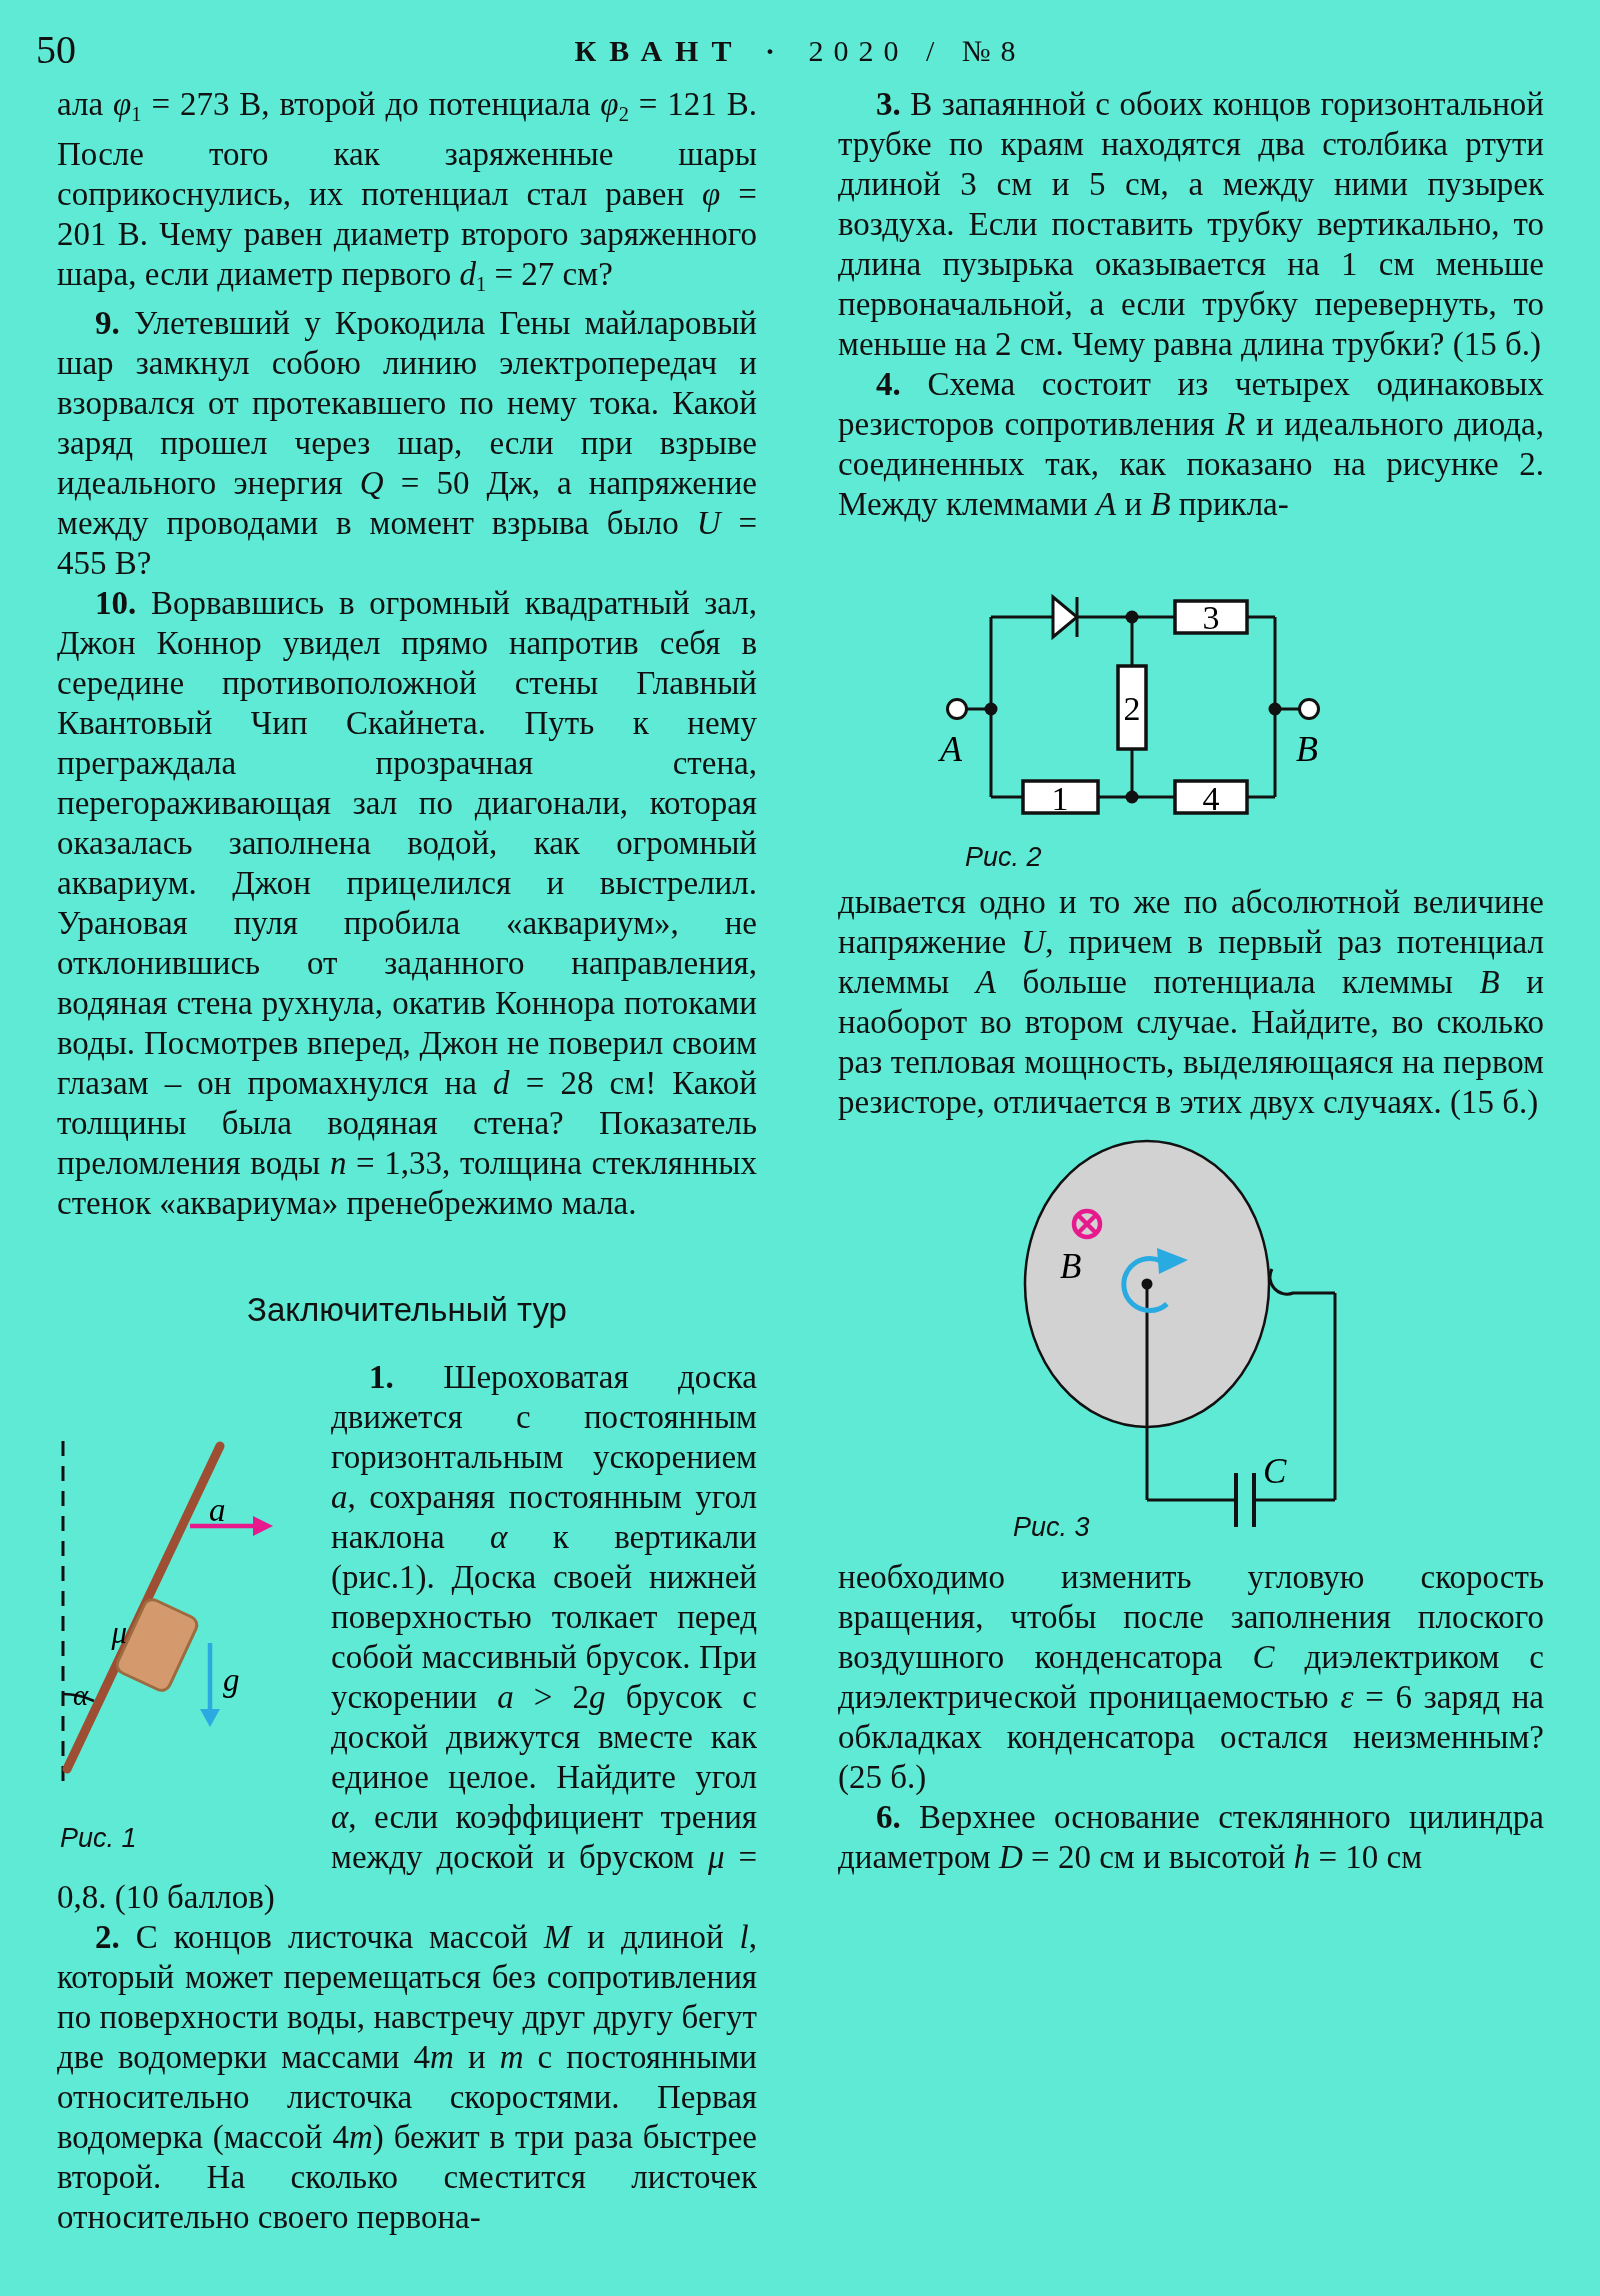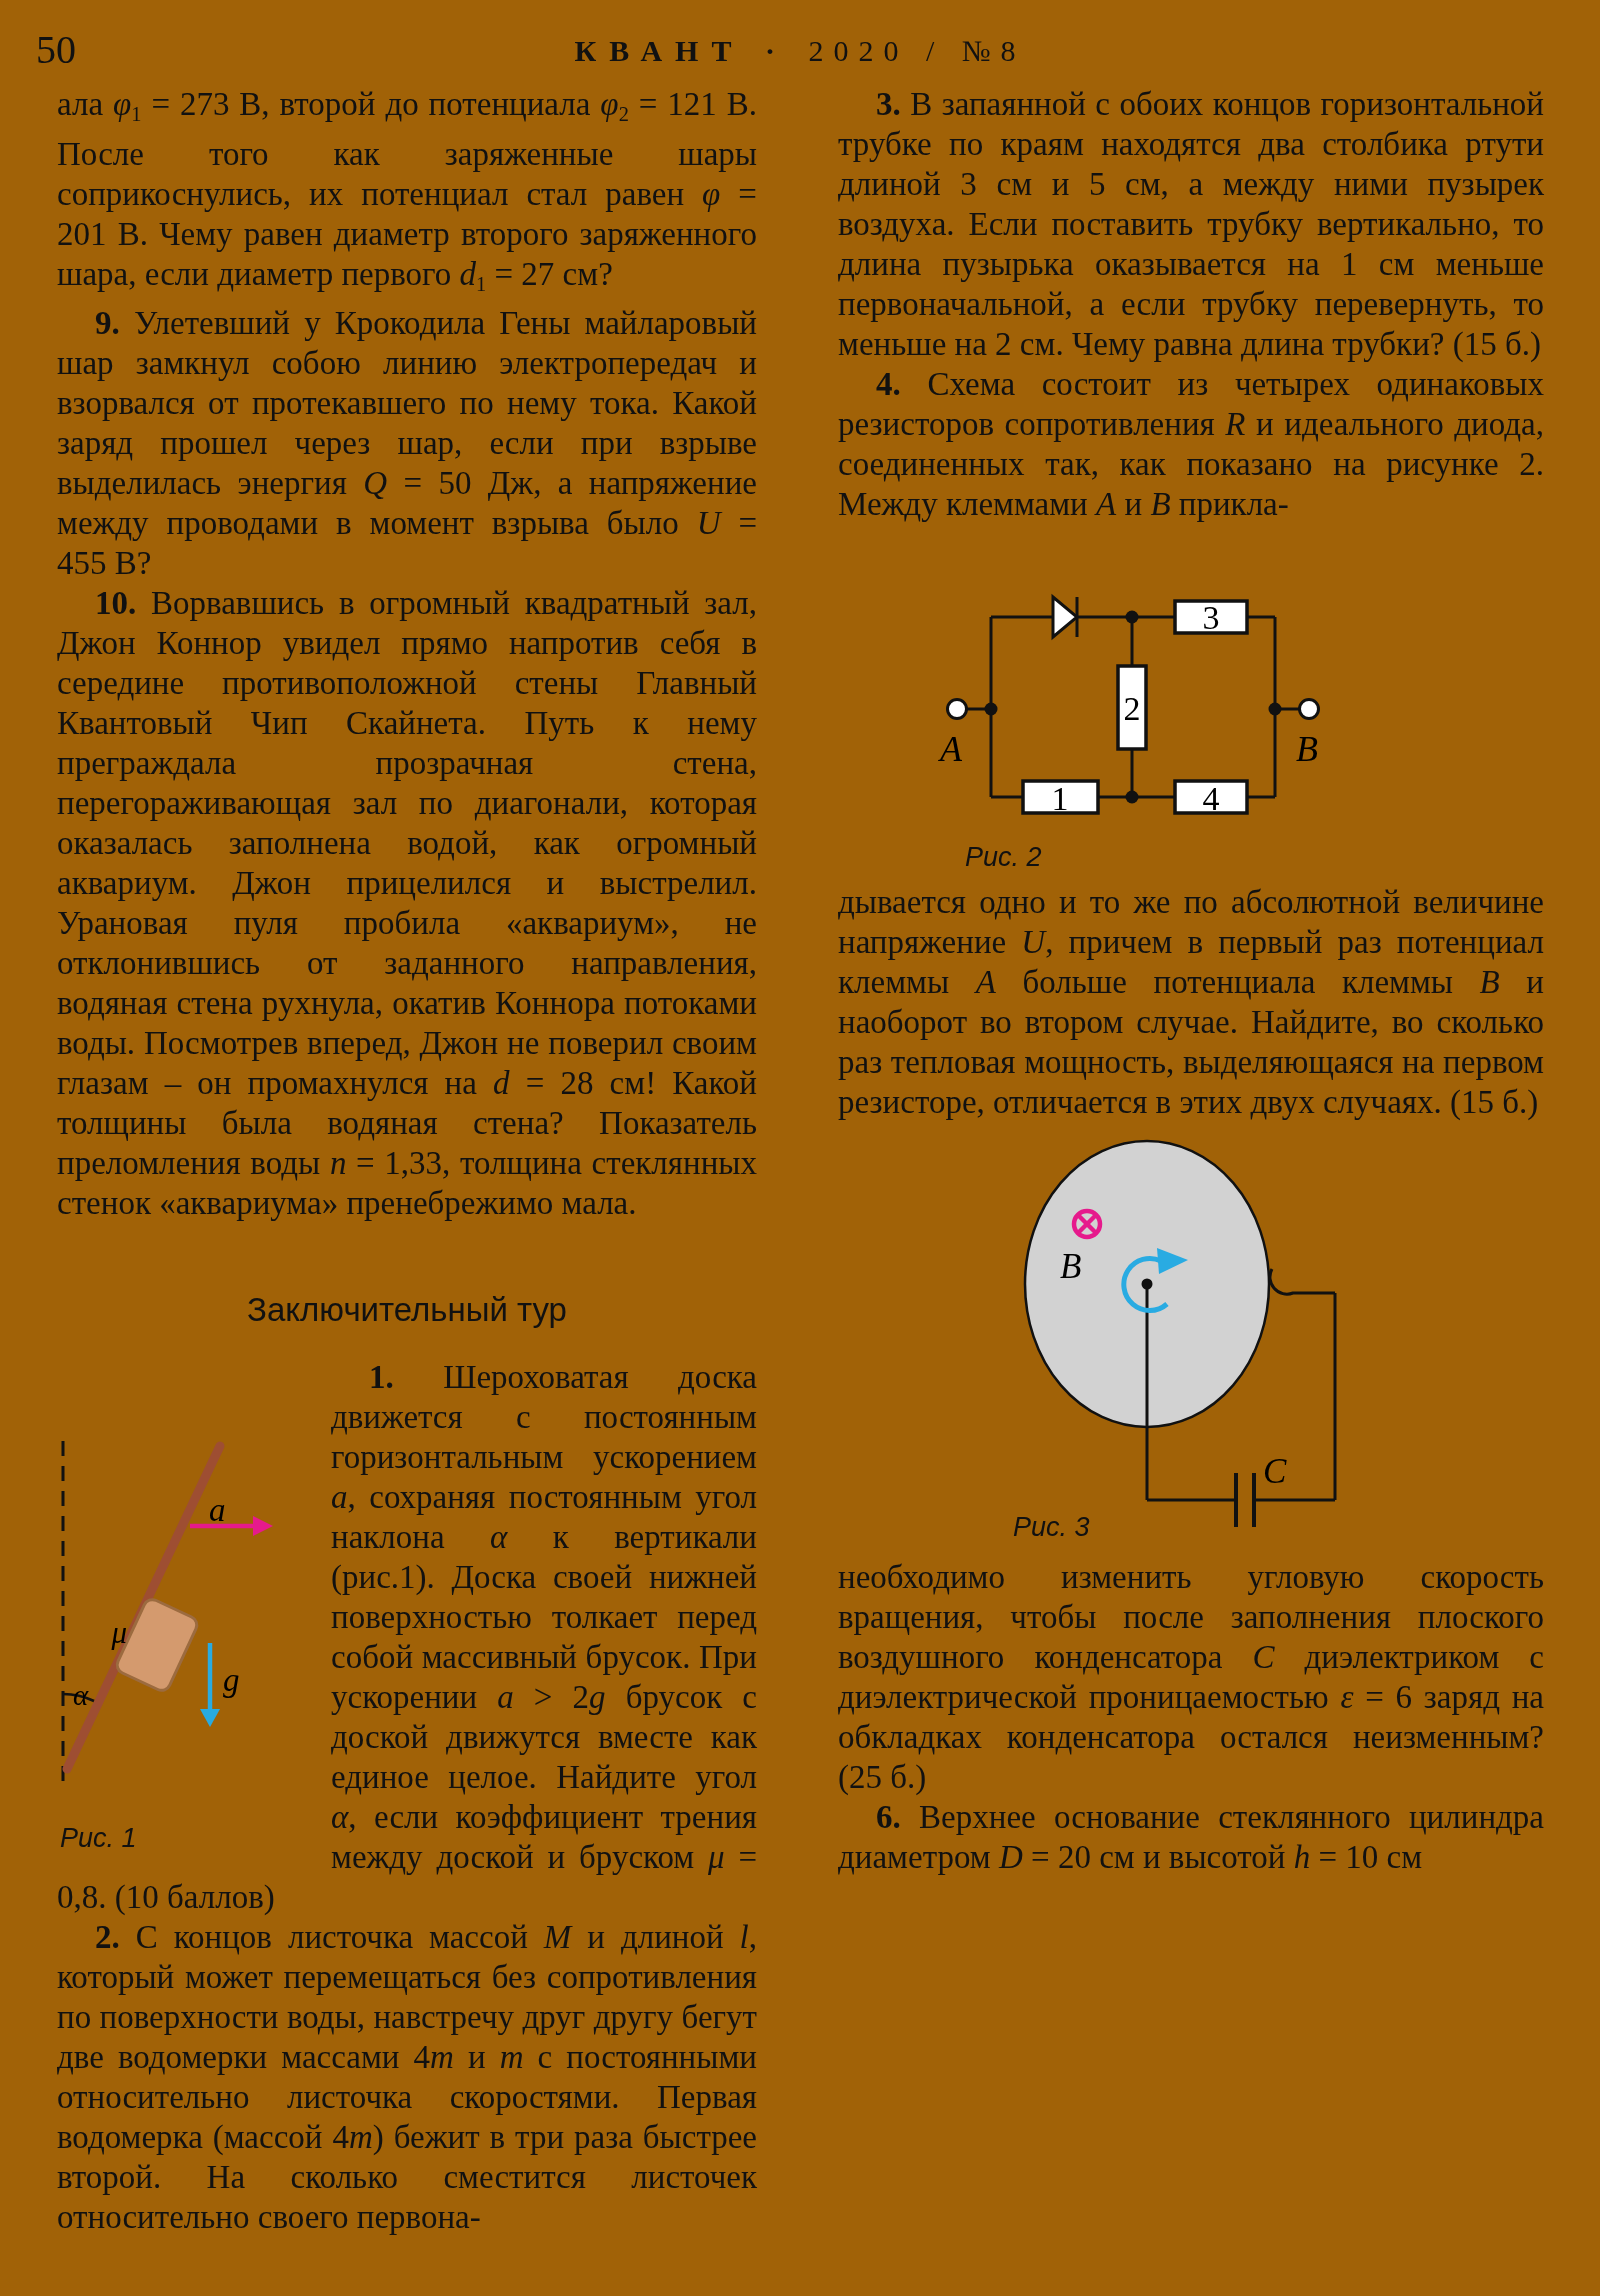"50" .page { background: #a16207 -> #5eead4 }
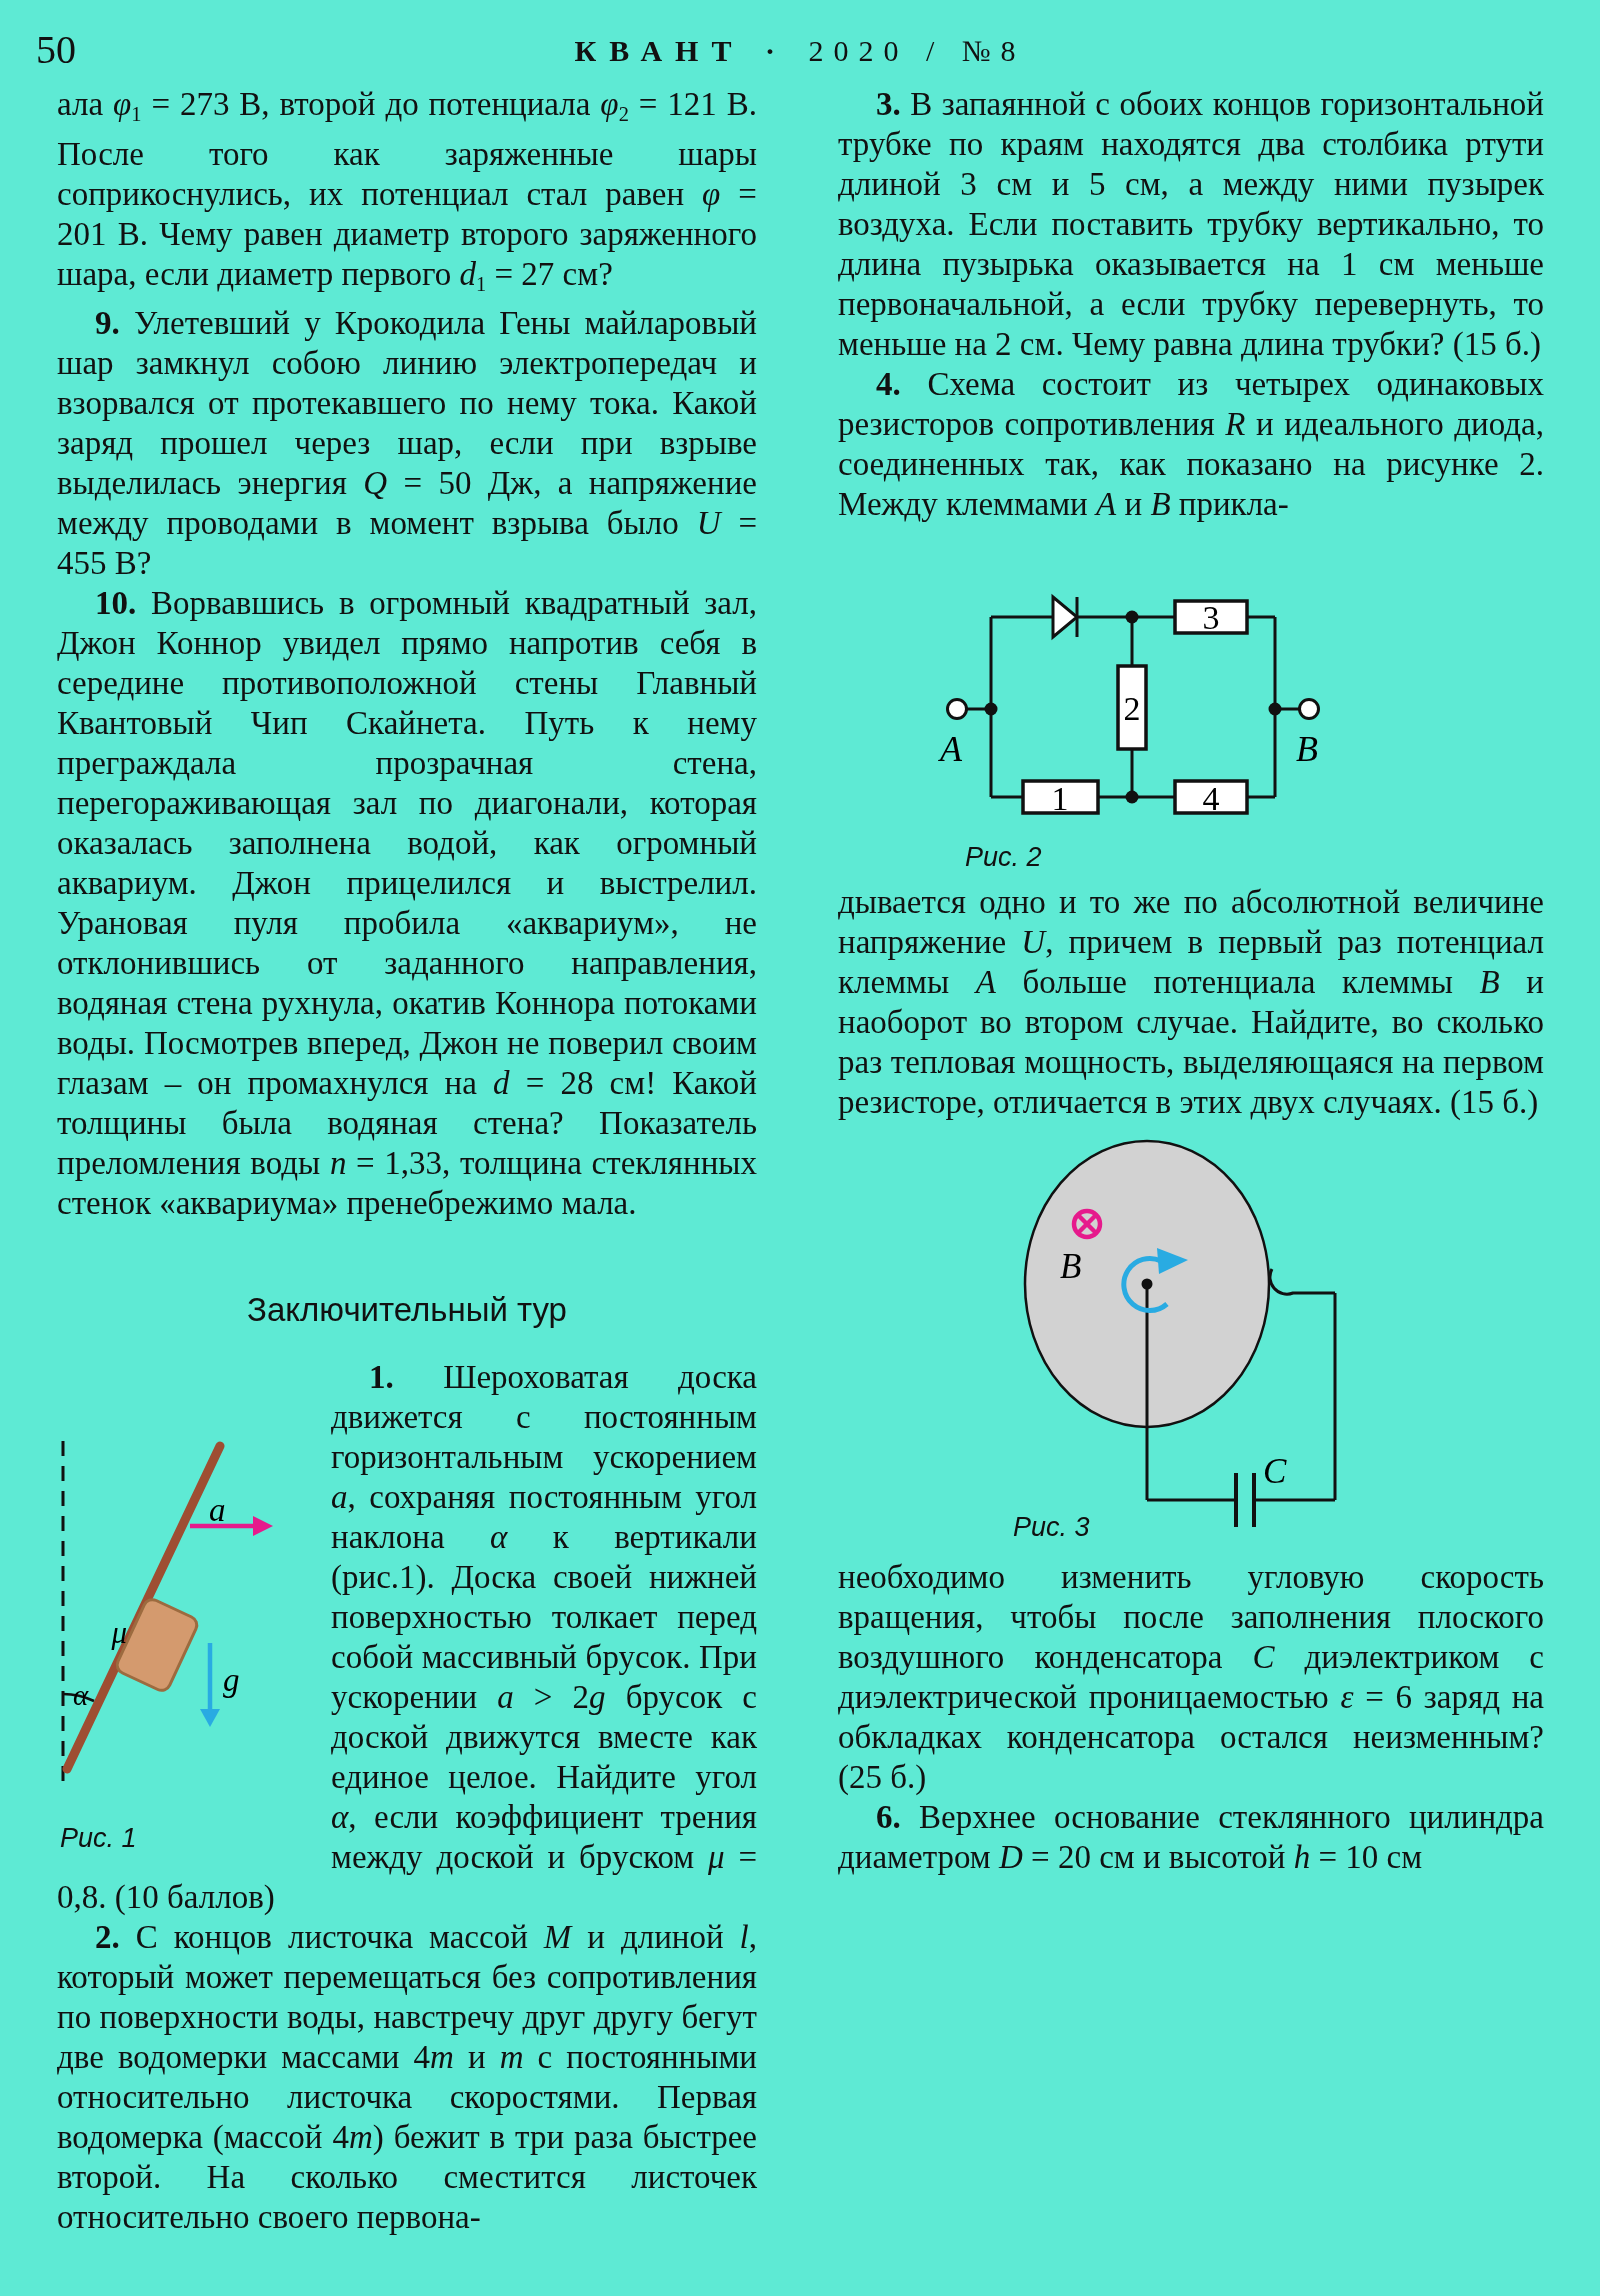"Улетевший у Крокодила Гены майларовый" span { text: выделилась -> идеального }
